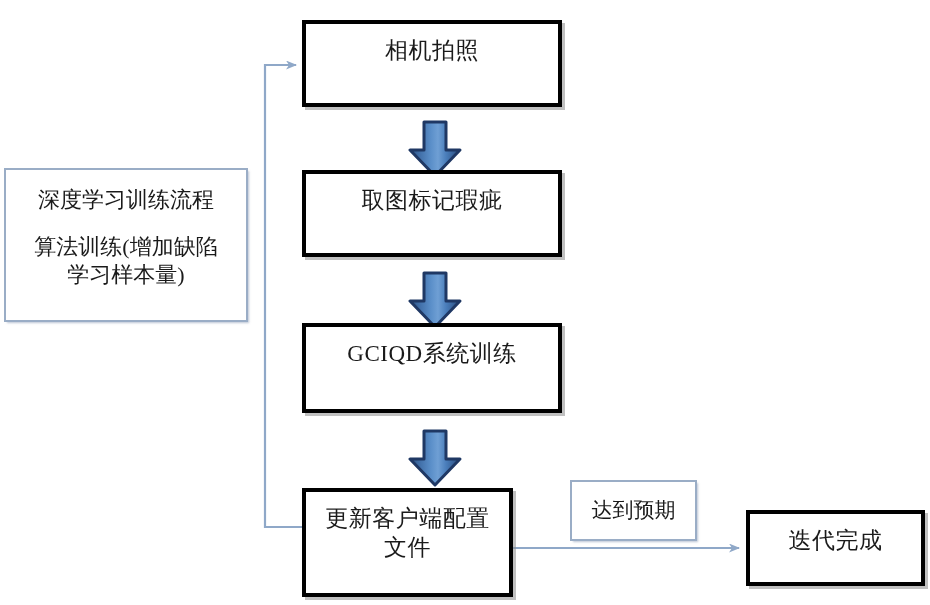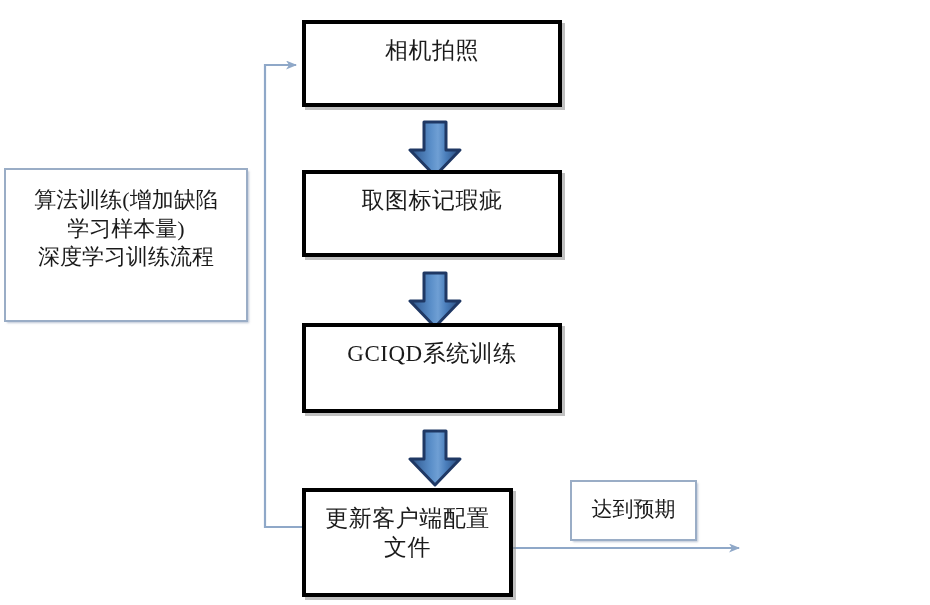"算法训练(增加缺陷" div.note-line { order: before "深度学习训练流程" -> after "深度学习训练流程" }
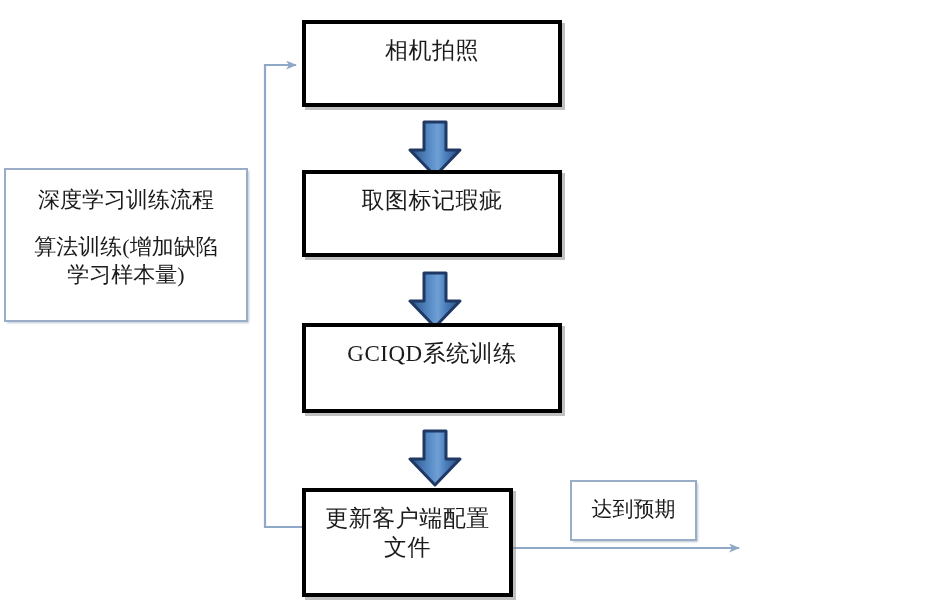"达到预期" #expect-box { font-family: Liberation Mono, monospace -> none }
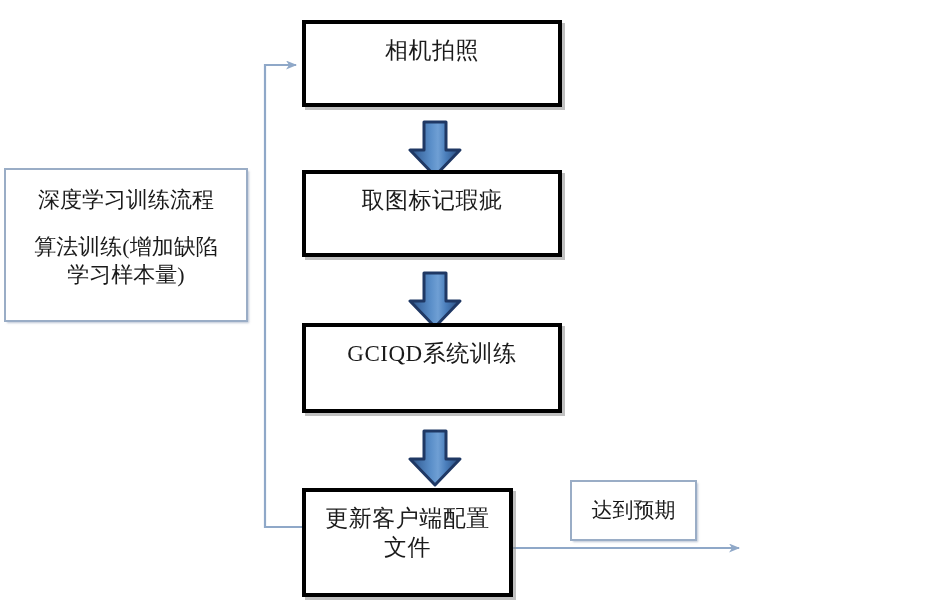"迭代完成" div.proc-box { html: none -> <div> <div>迭代完成</div> </div> }
